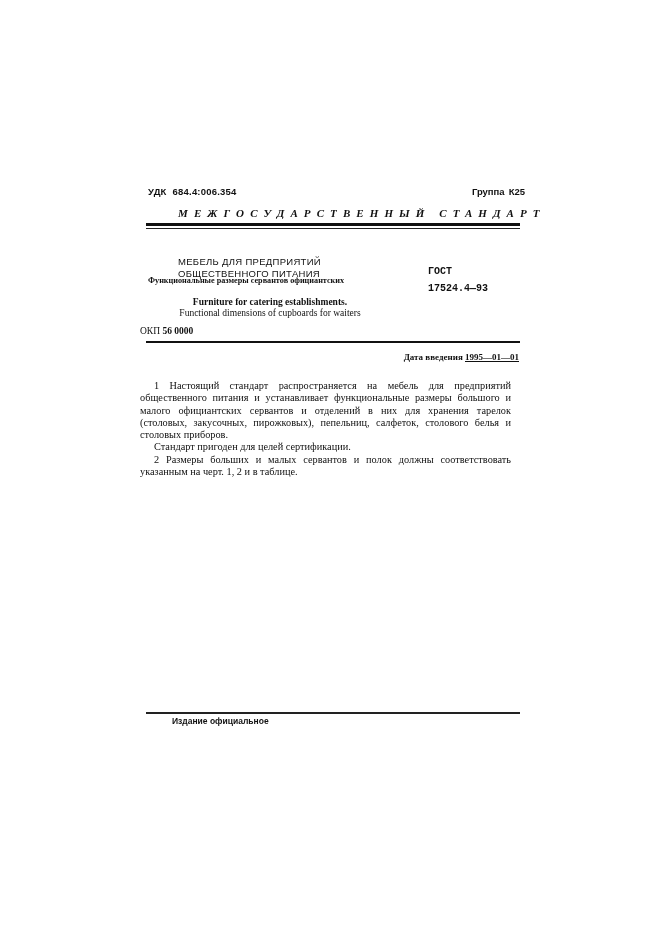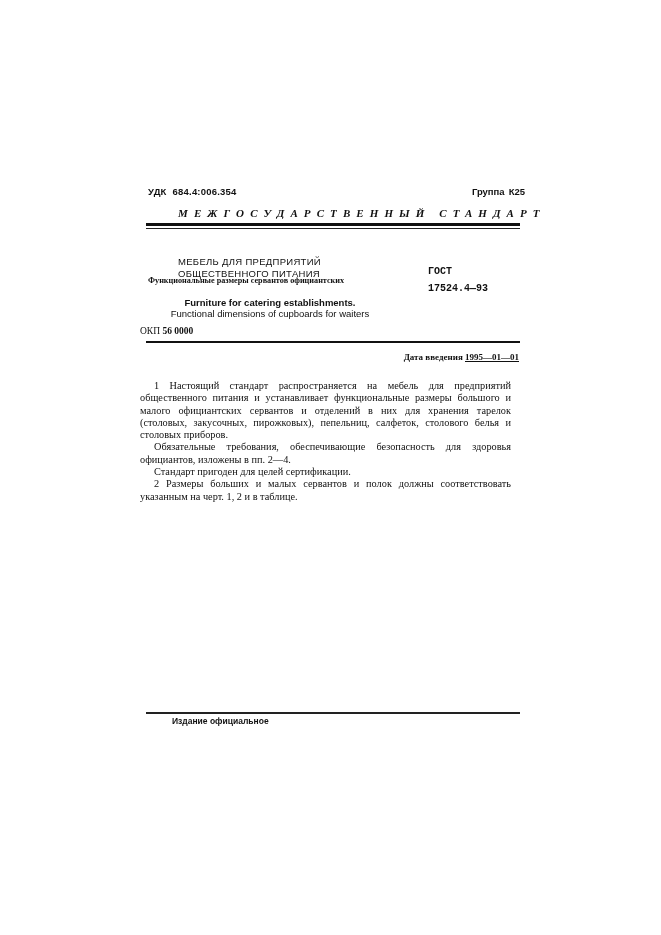"Furniture for catering establishments." .title-en { font-family: Liberation Sans, sans-serif -> Liberation Serif, serif }
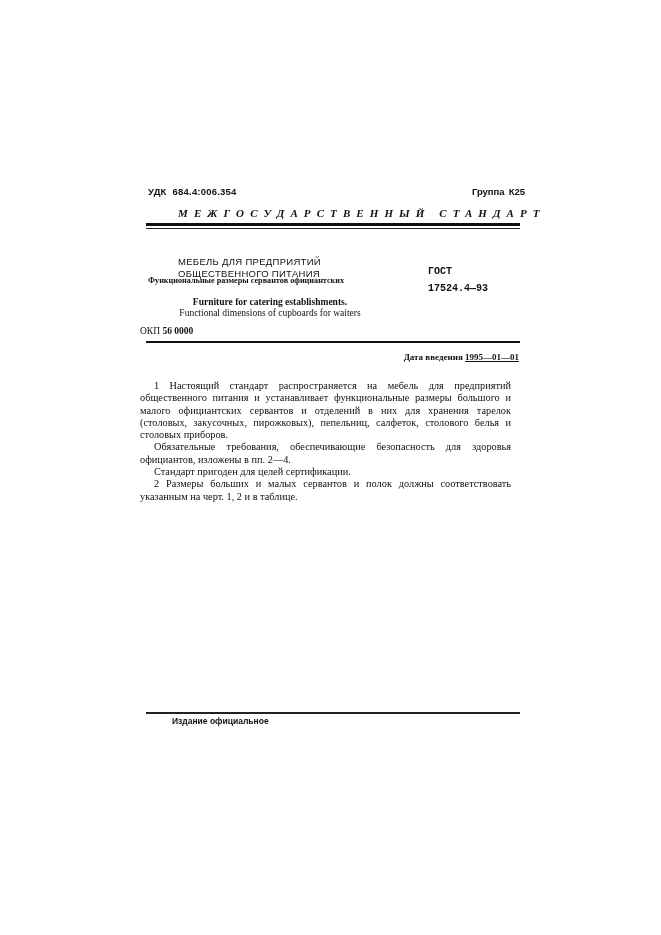"Обязательные требования, обеспечивающие" p { html: <p>Обязательные требования, обеспечивающие безопасность для здоровья официантов, изложены в пп. 2—4.</p> -> none }
